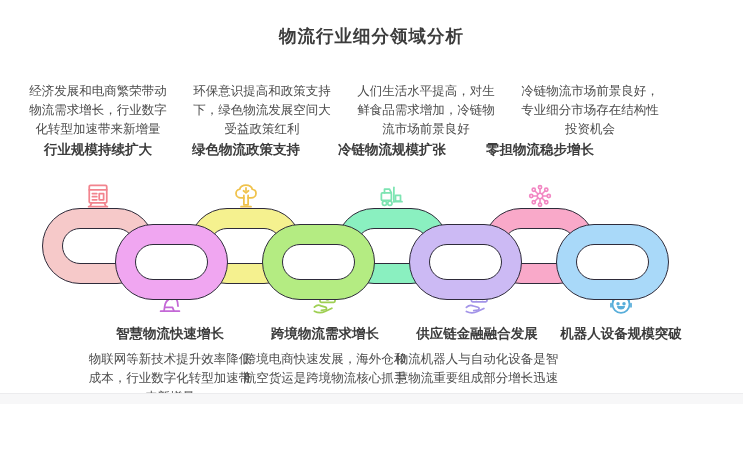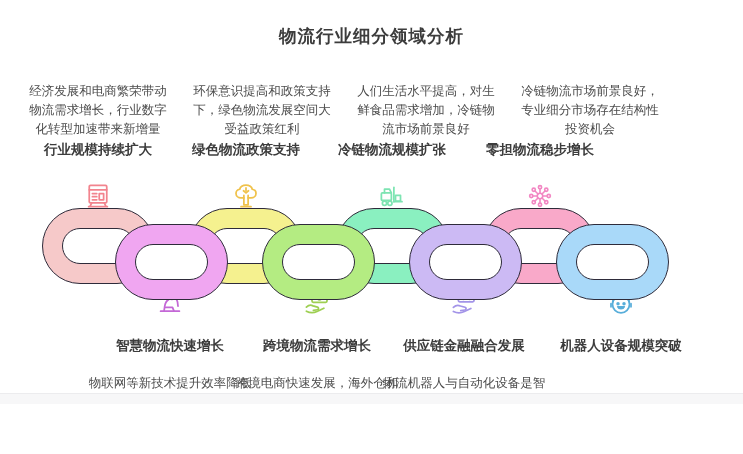"智慧物流快速增长" .bottom-item { gap: 19px -> 7px }
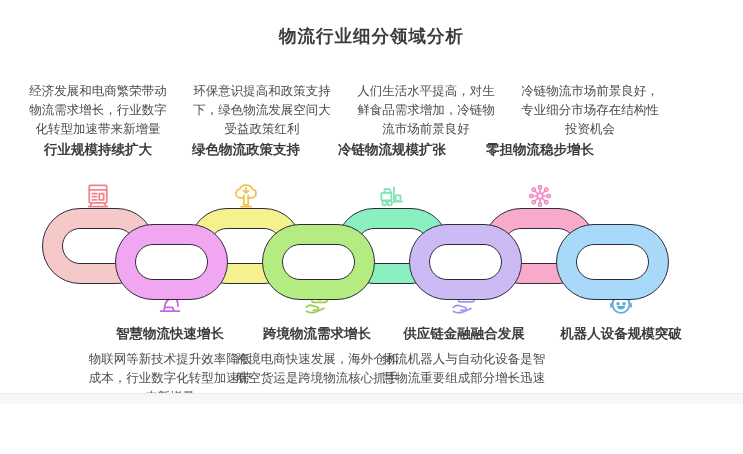"跨境物流需求增长" div.bottom-item { left: 222px -> 230px }
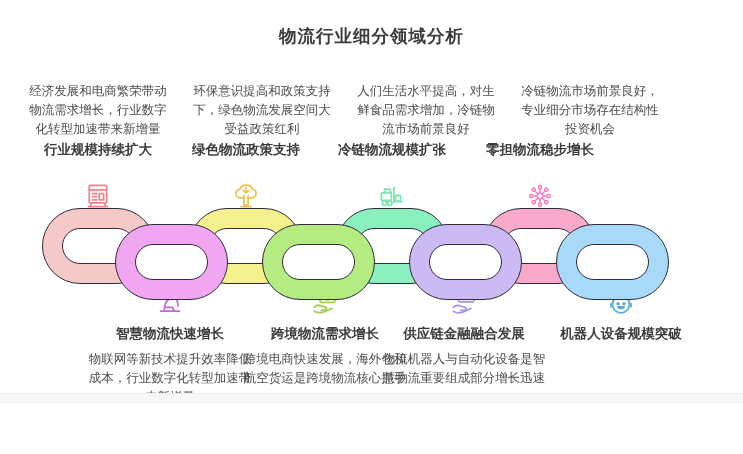"供应链金融融合发展" div.bottom-item { left: 369px -> 382px }
